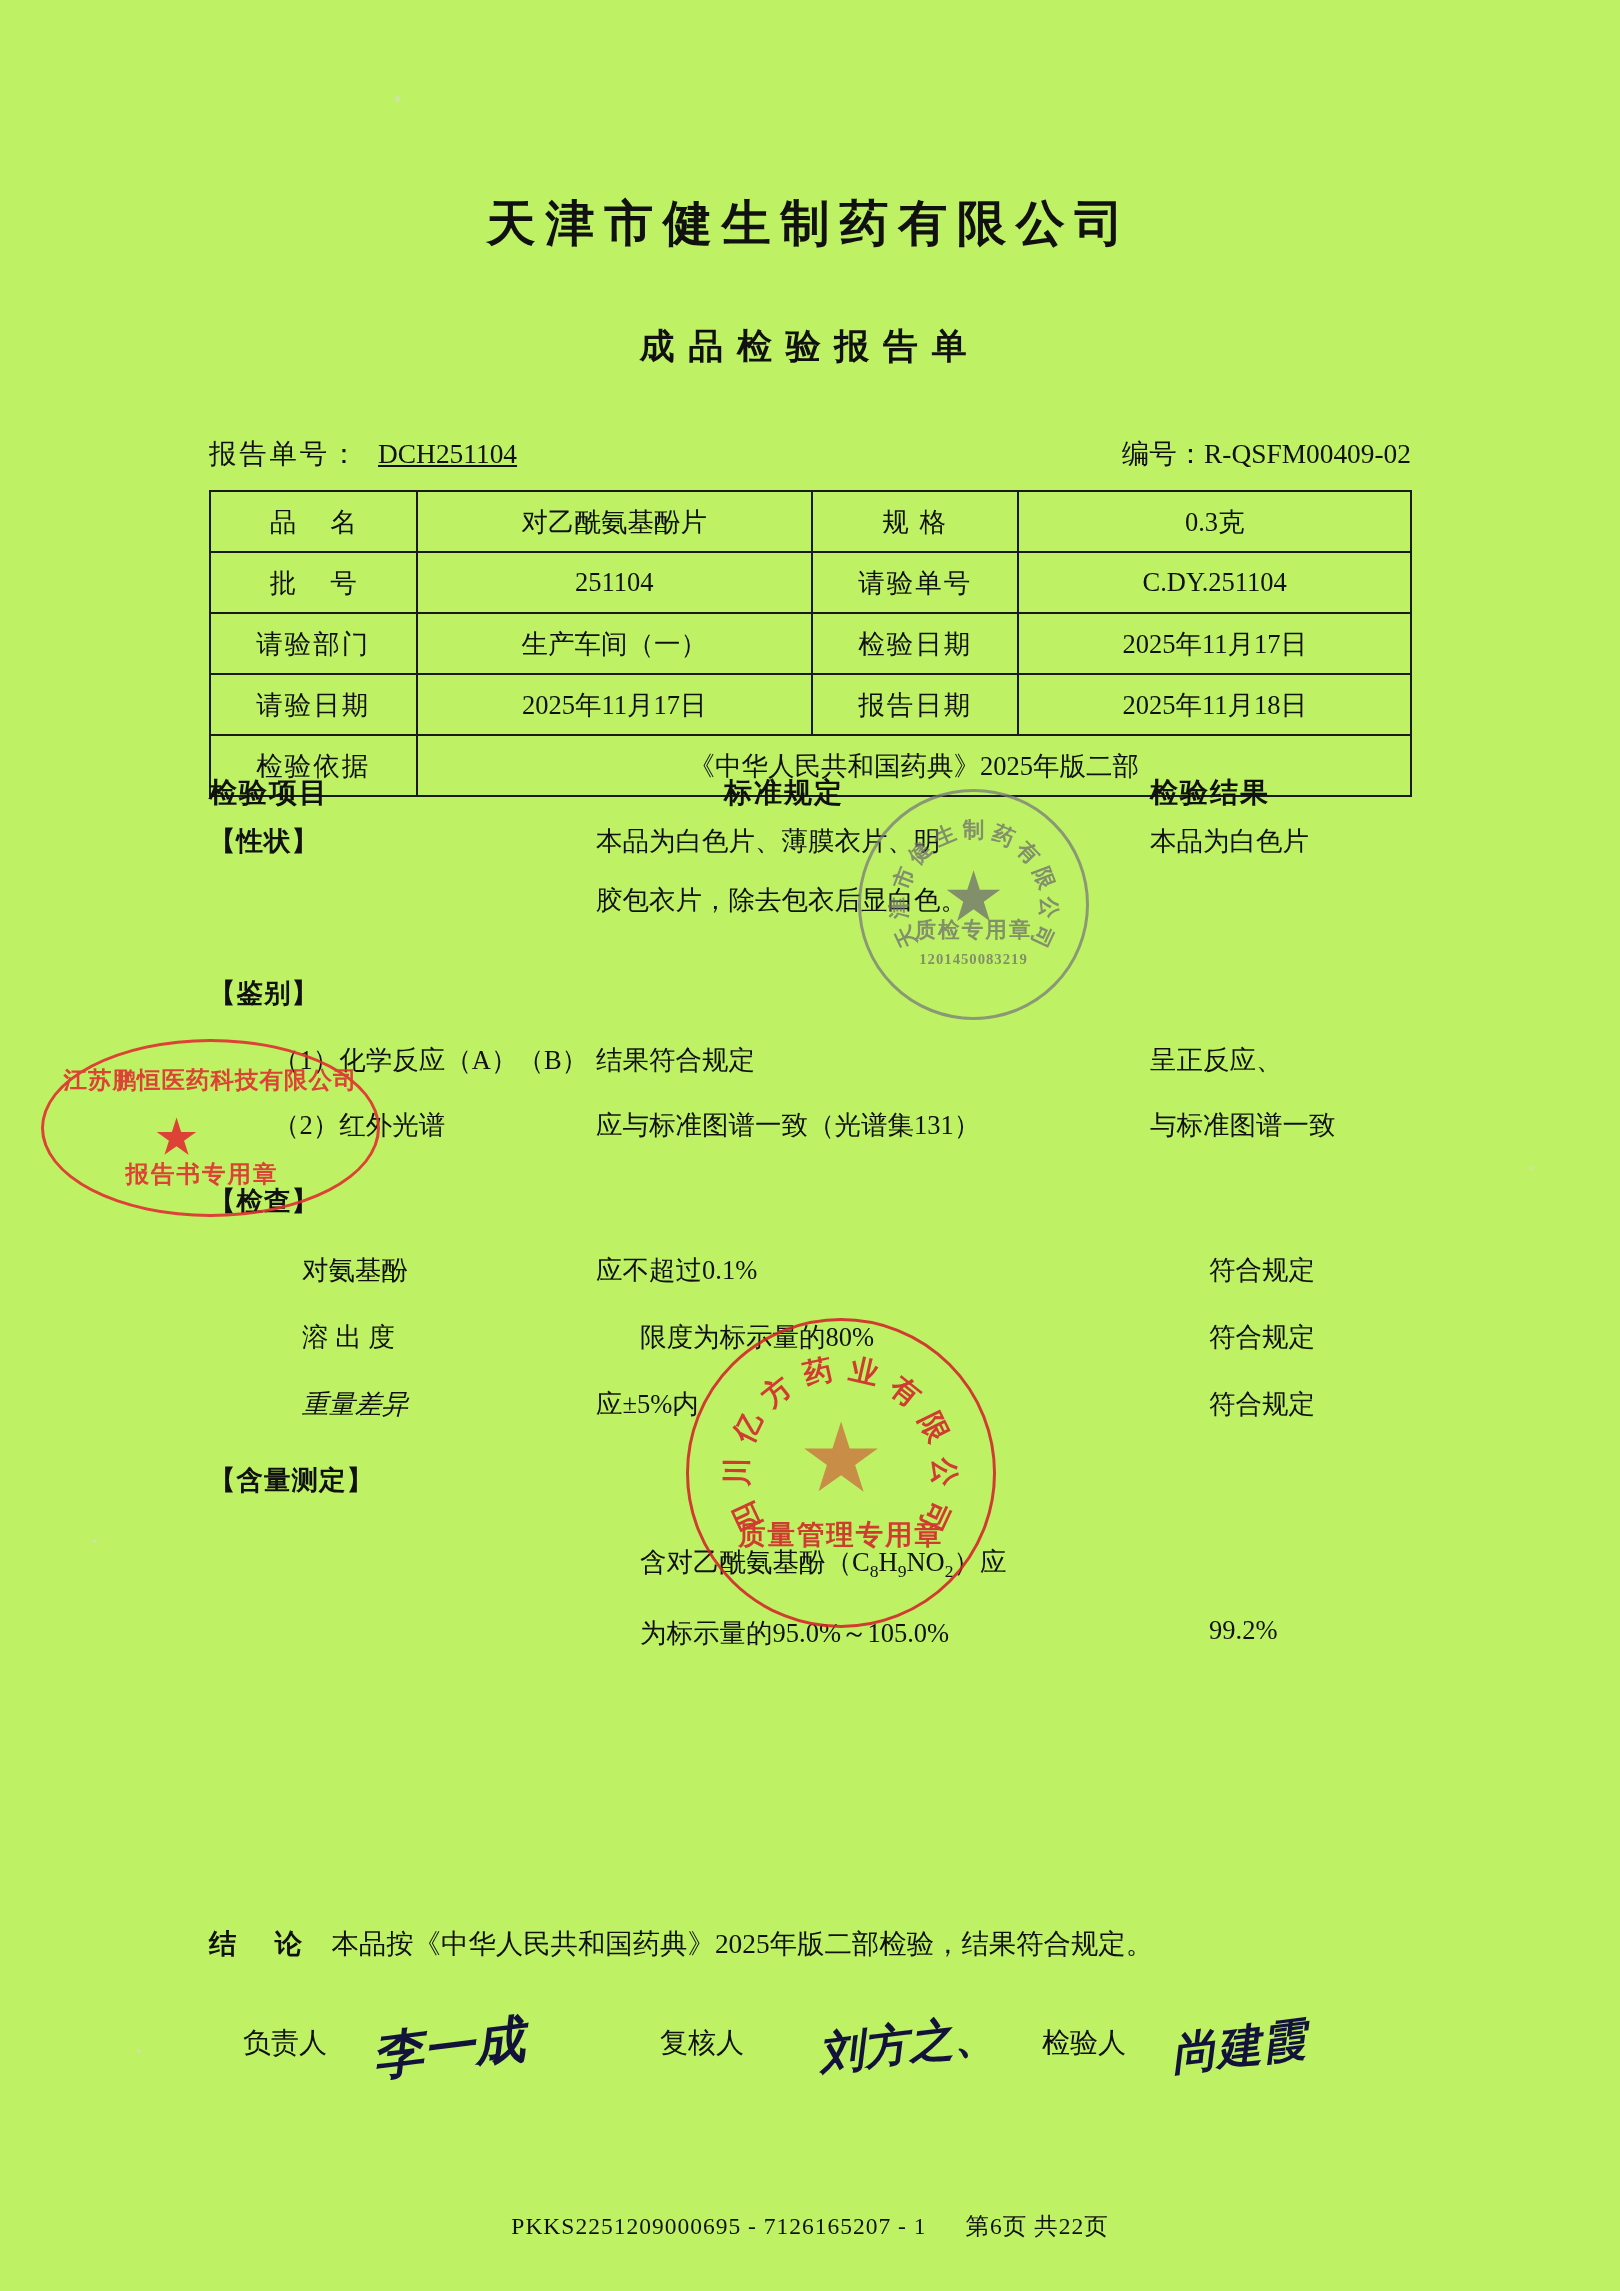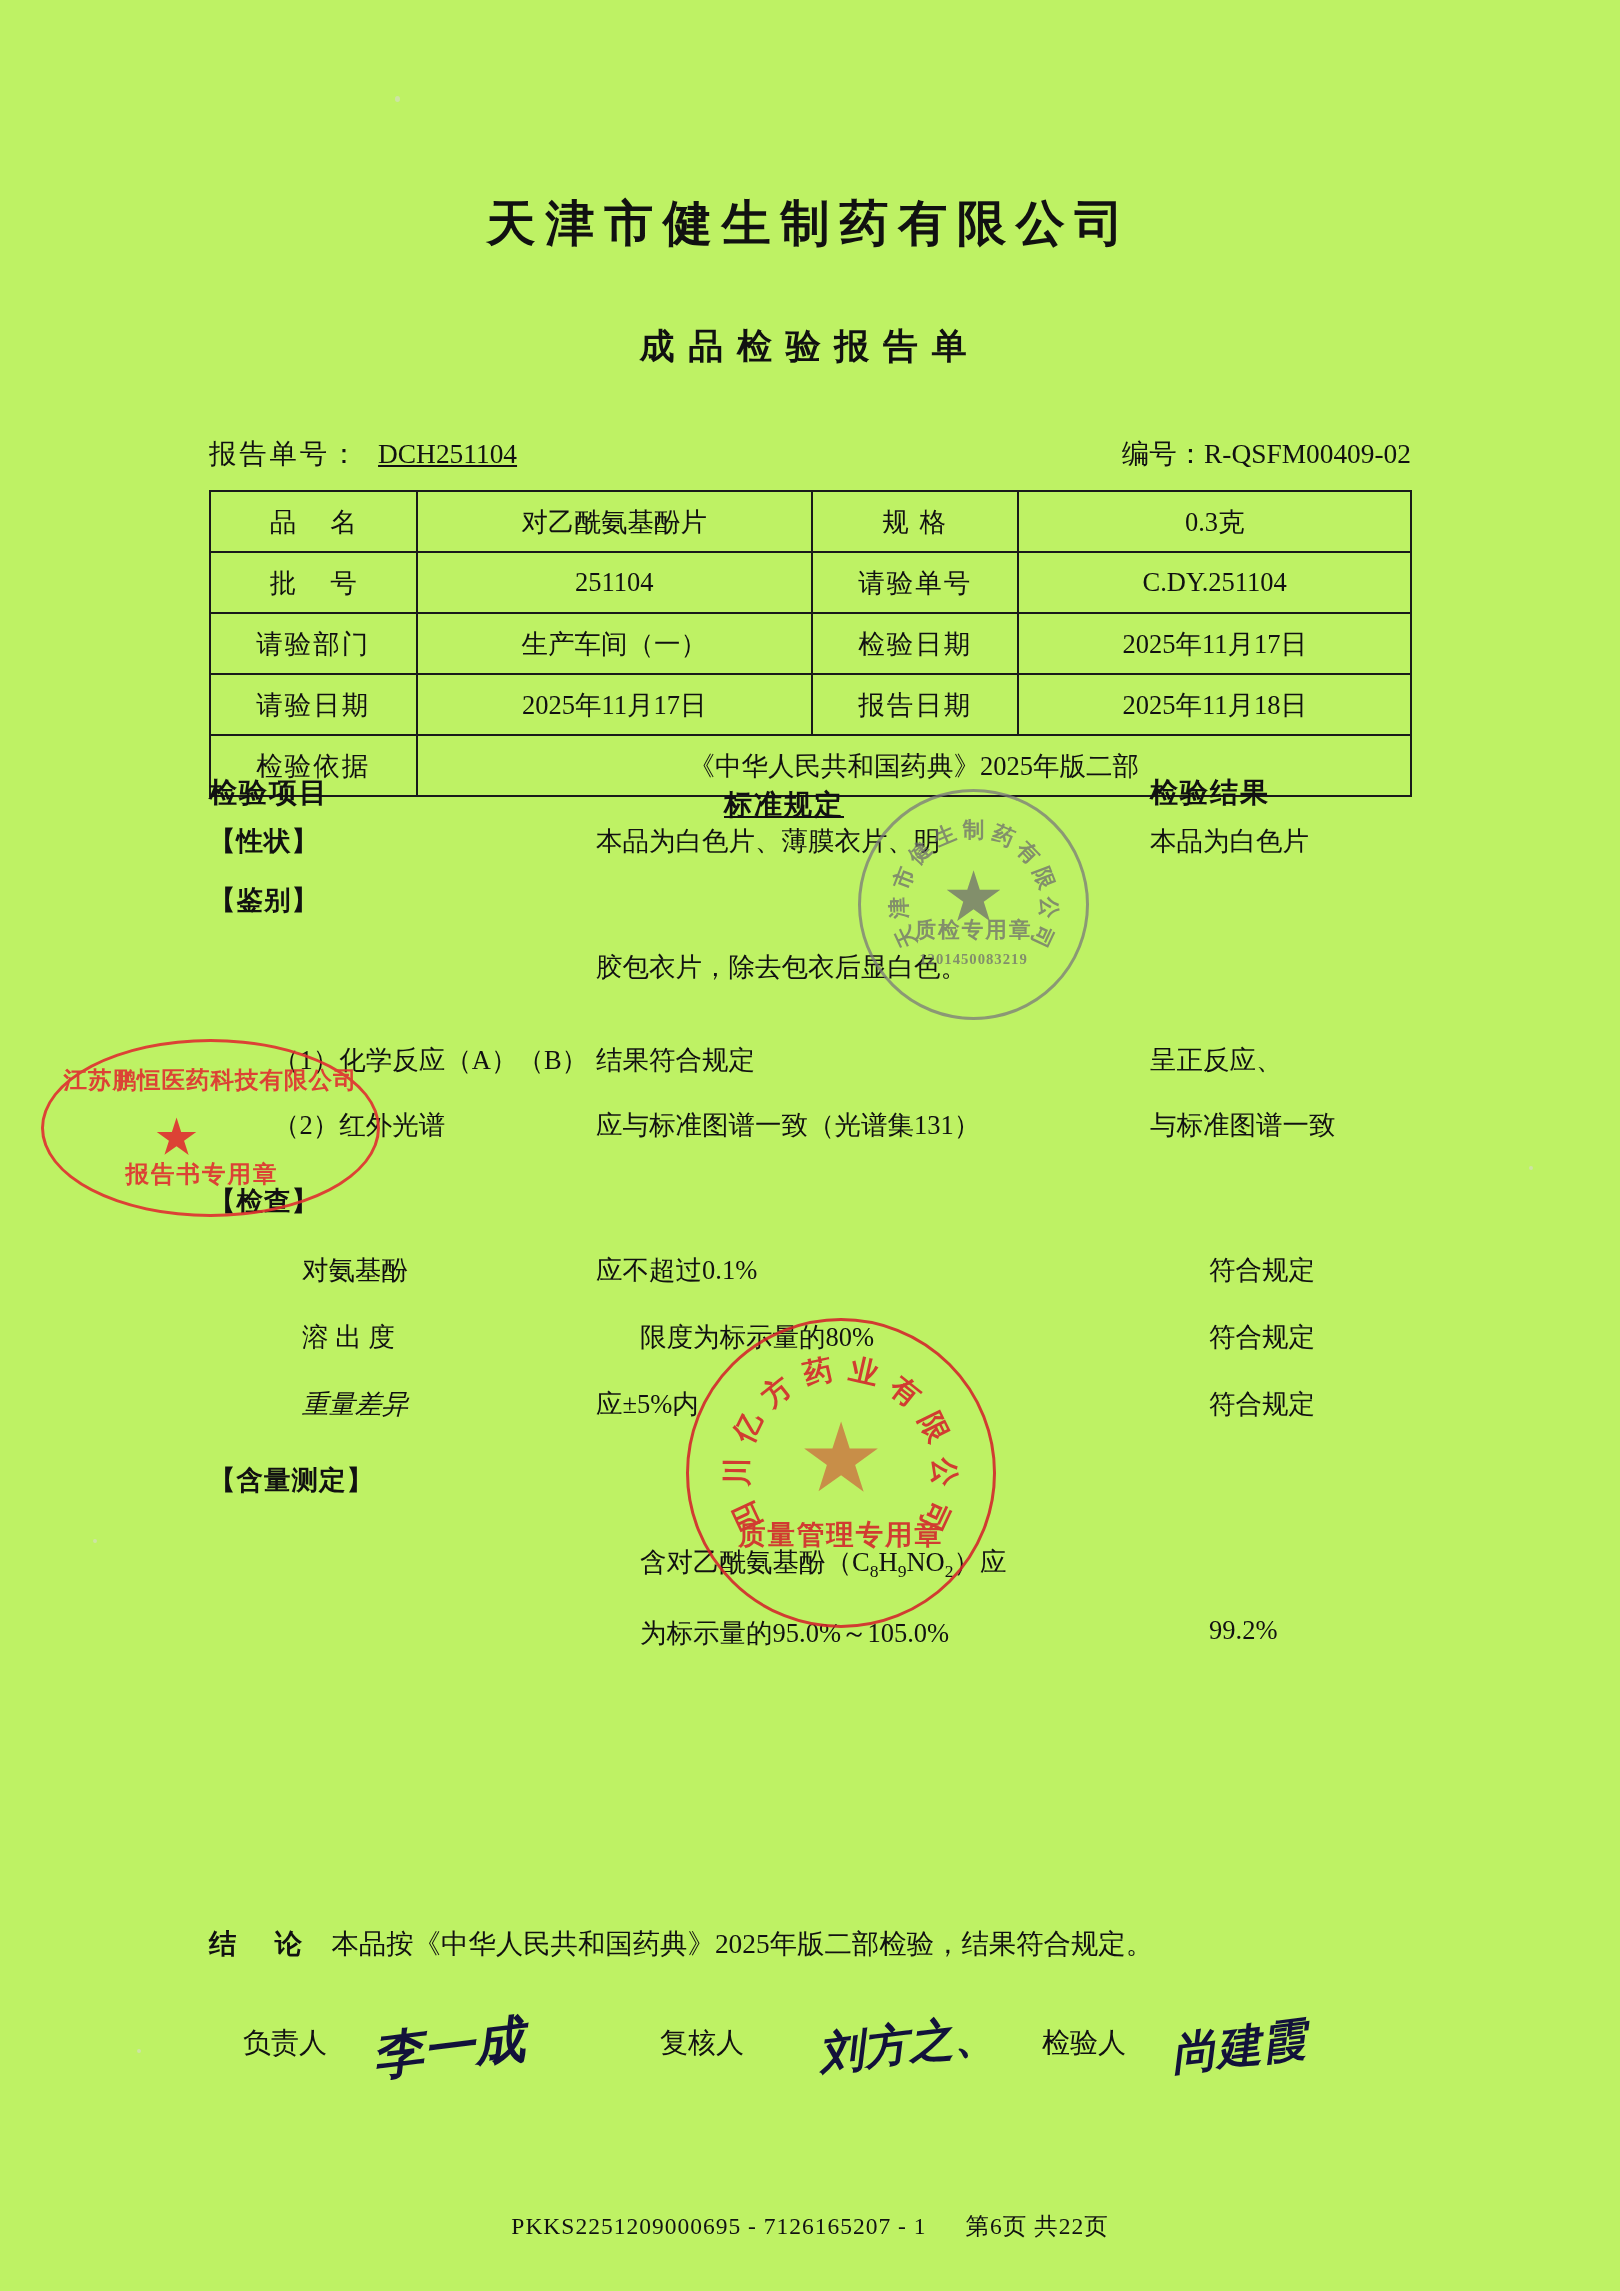"标准规定" .col-heads .h2 { text-decoration: underline -> none; top: 12px -> 0 }
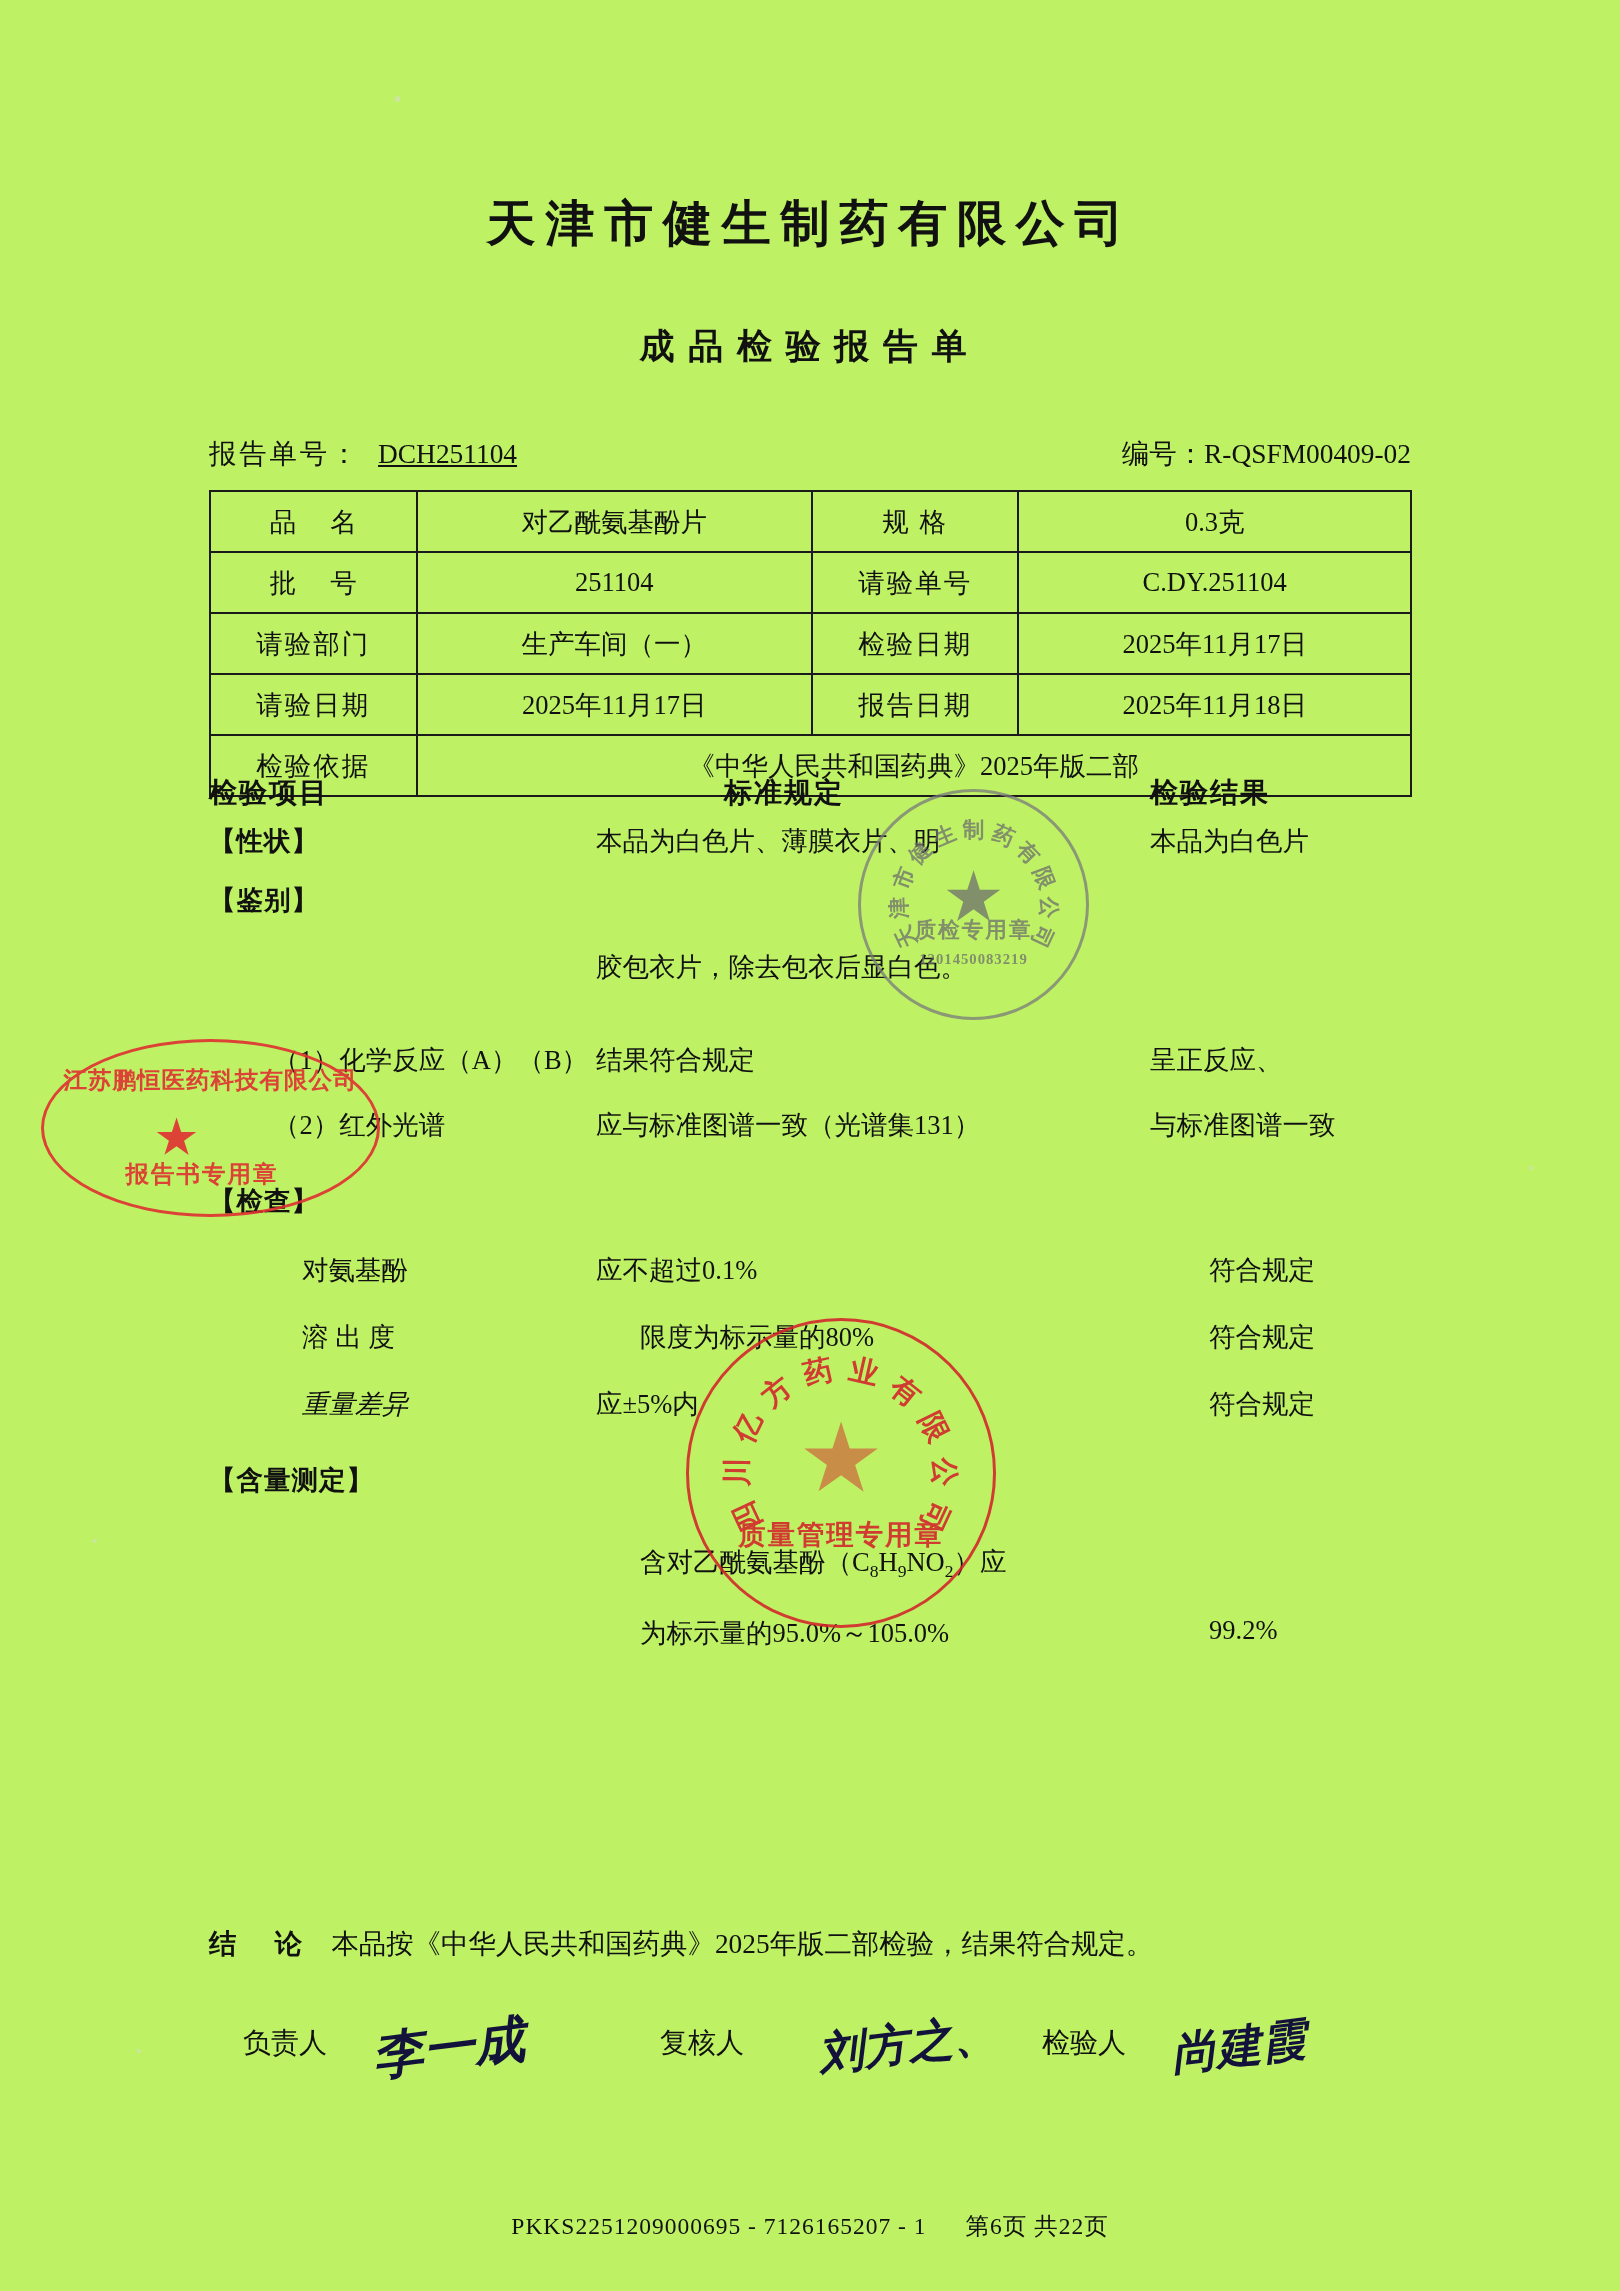"【鉴别】" div.row { order: before "胶包衣片，除去包衣后显白色。" -> after "胶包衣片，除去包衣后显白色。" }
